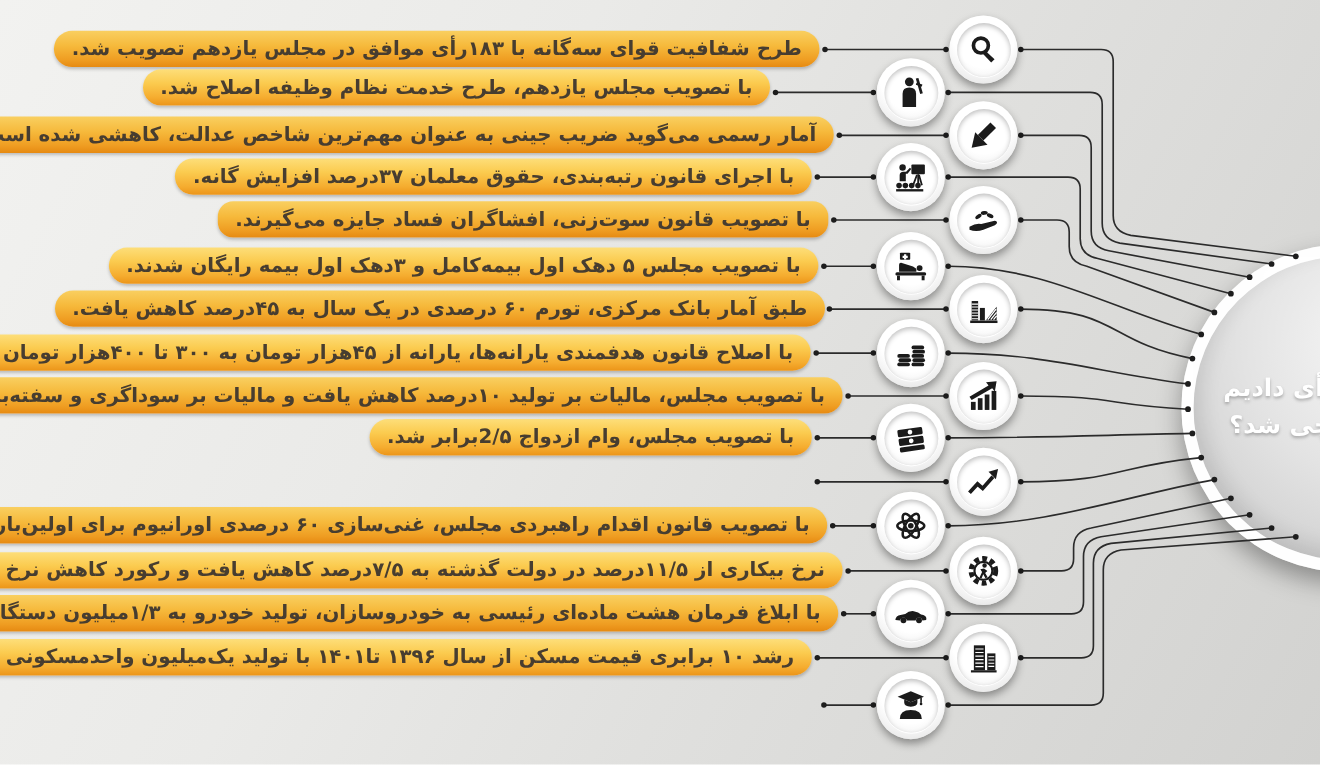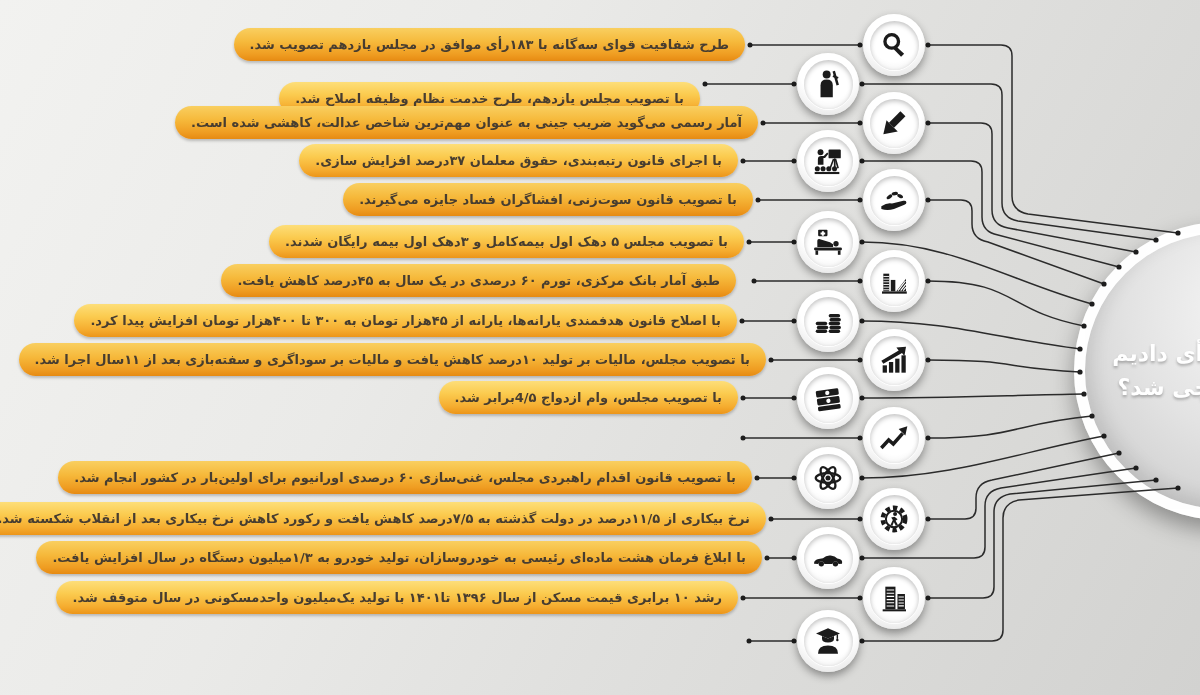"طرح شفافیت قوای سه‌گانه با" .banner { font-size: 13px -> 18px }
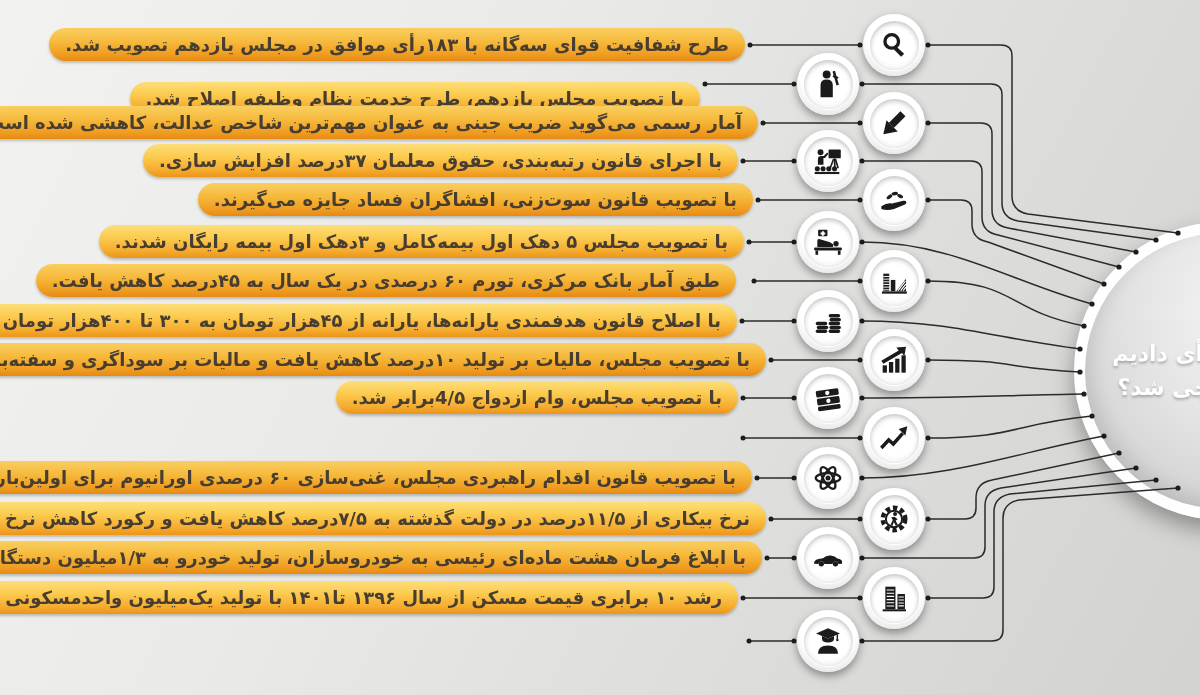"با تصویب مجلس یازدهم، طرح" div.banner { top: 82px -> 63px }
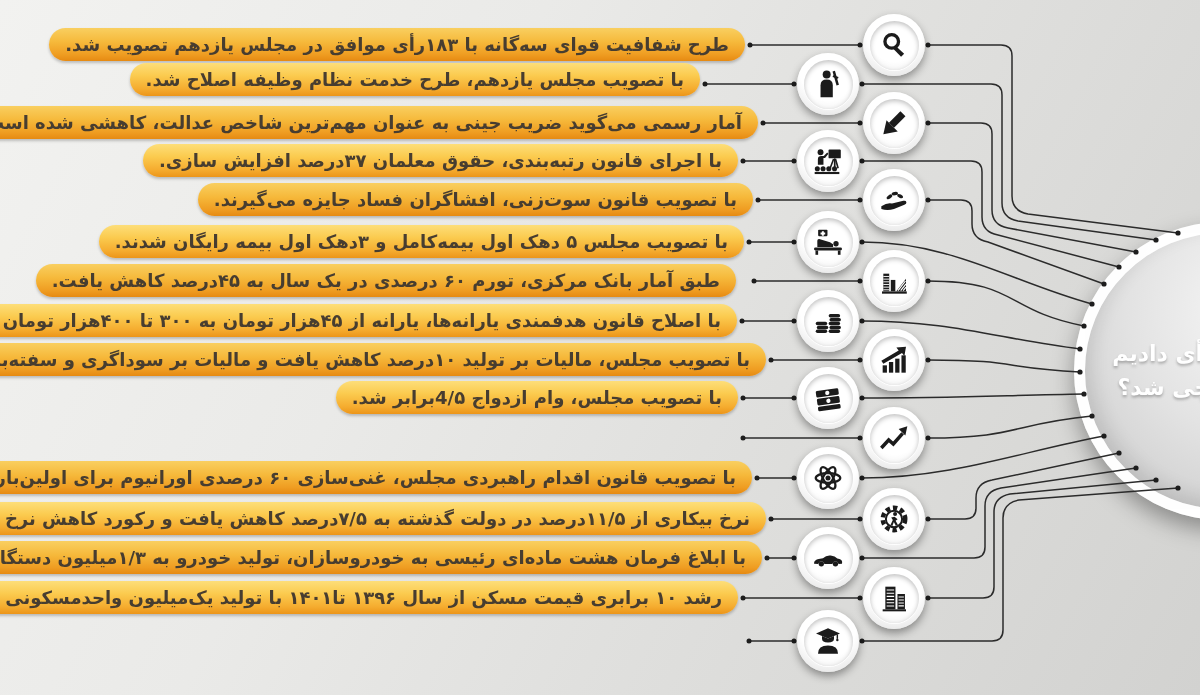"با اجرای قانون رتبه‌بندی، حقوق" div.banner { text: سازی -> گانه }
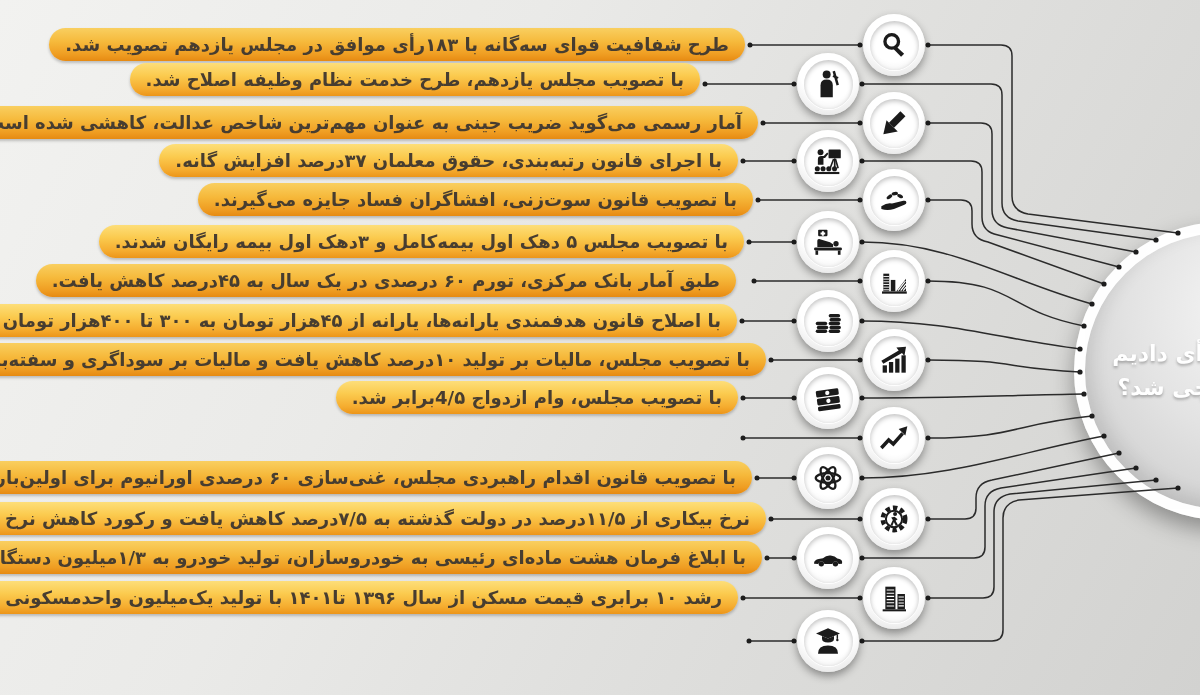"با تصویب قانون سوت‌زنی، افشاگران" div.banner { border-radius: none -> 14px }
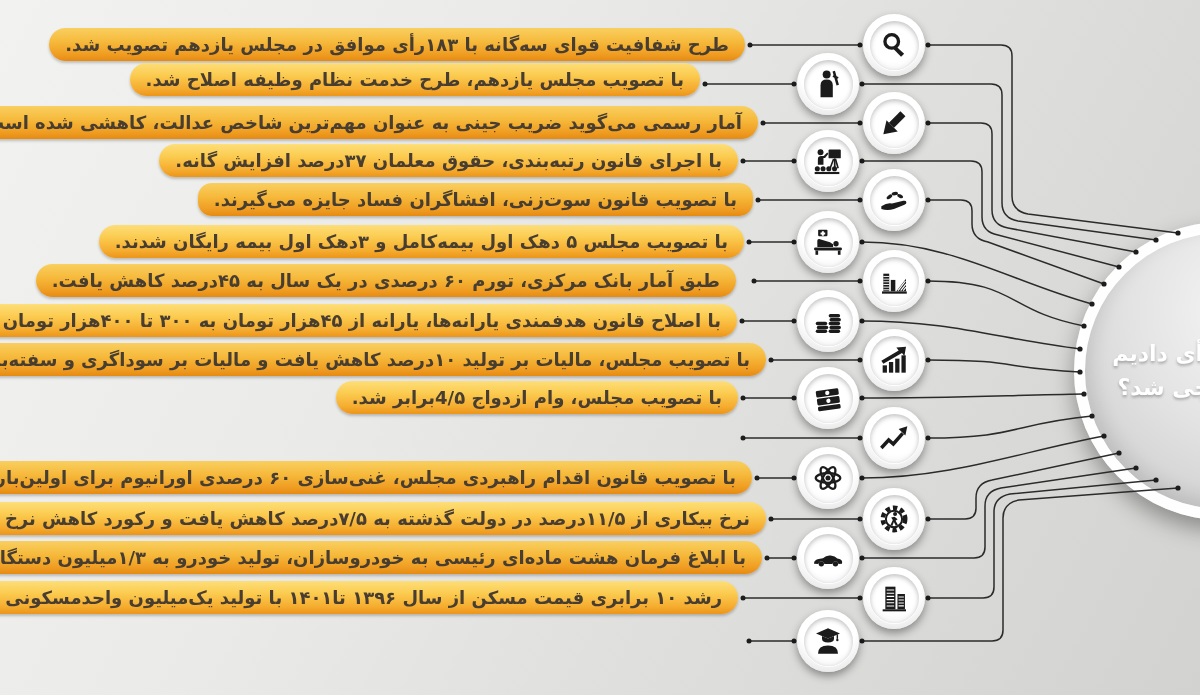"طبق آمار بانک مرکزی، تورم" div.banner { right: 464px -> 450px }
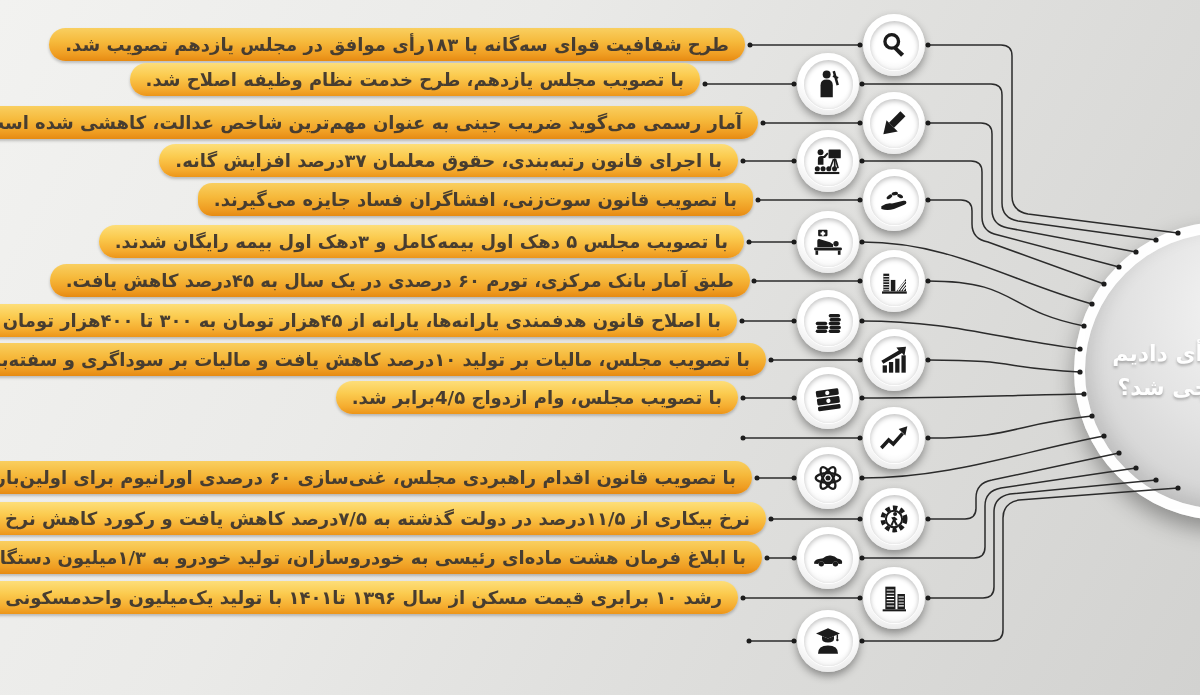"با تصویب مجلس، وام ازدواج" div.banner { text: 4/۵برابر -> 2/۵برابر }
